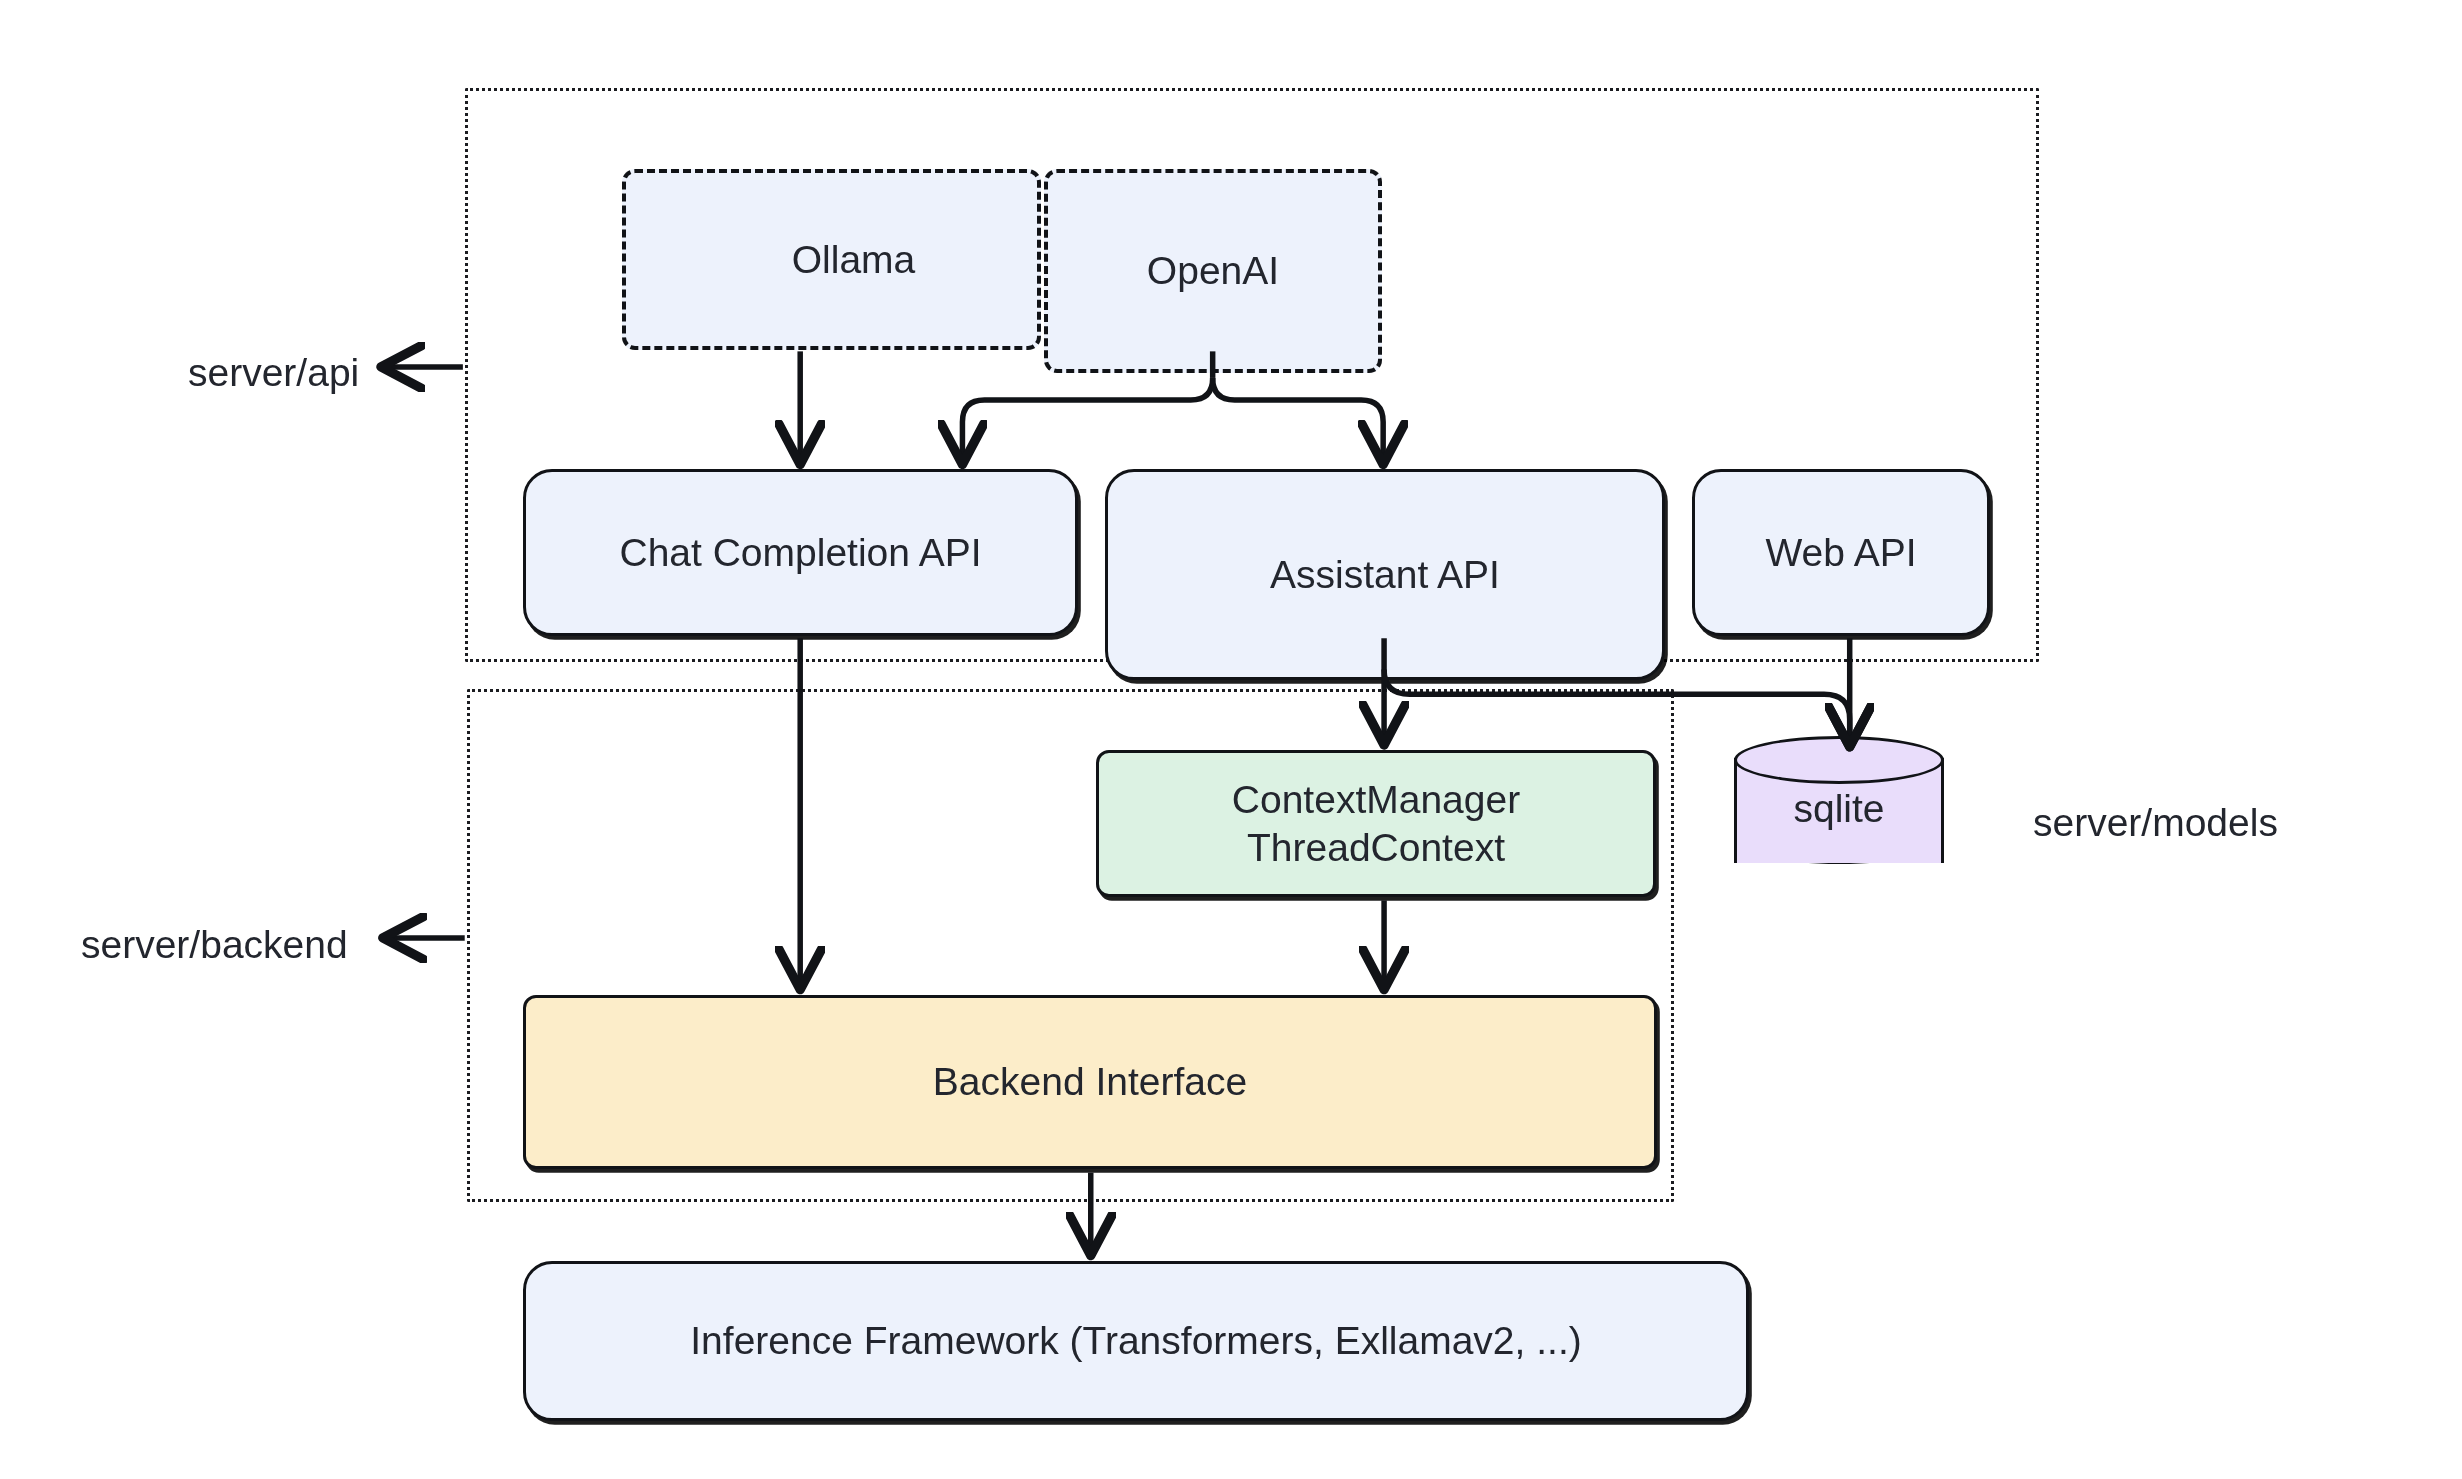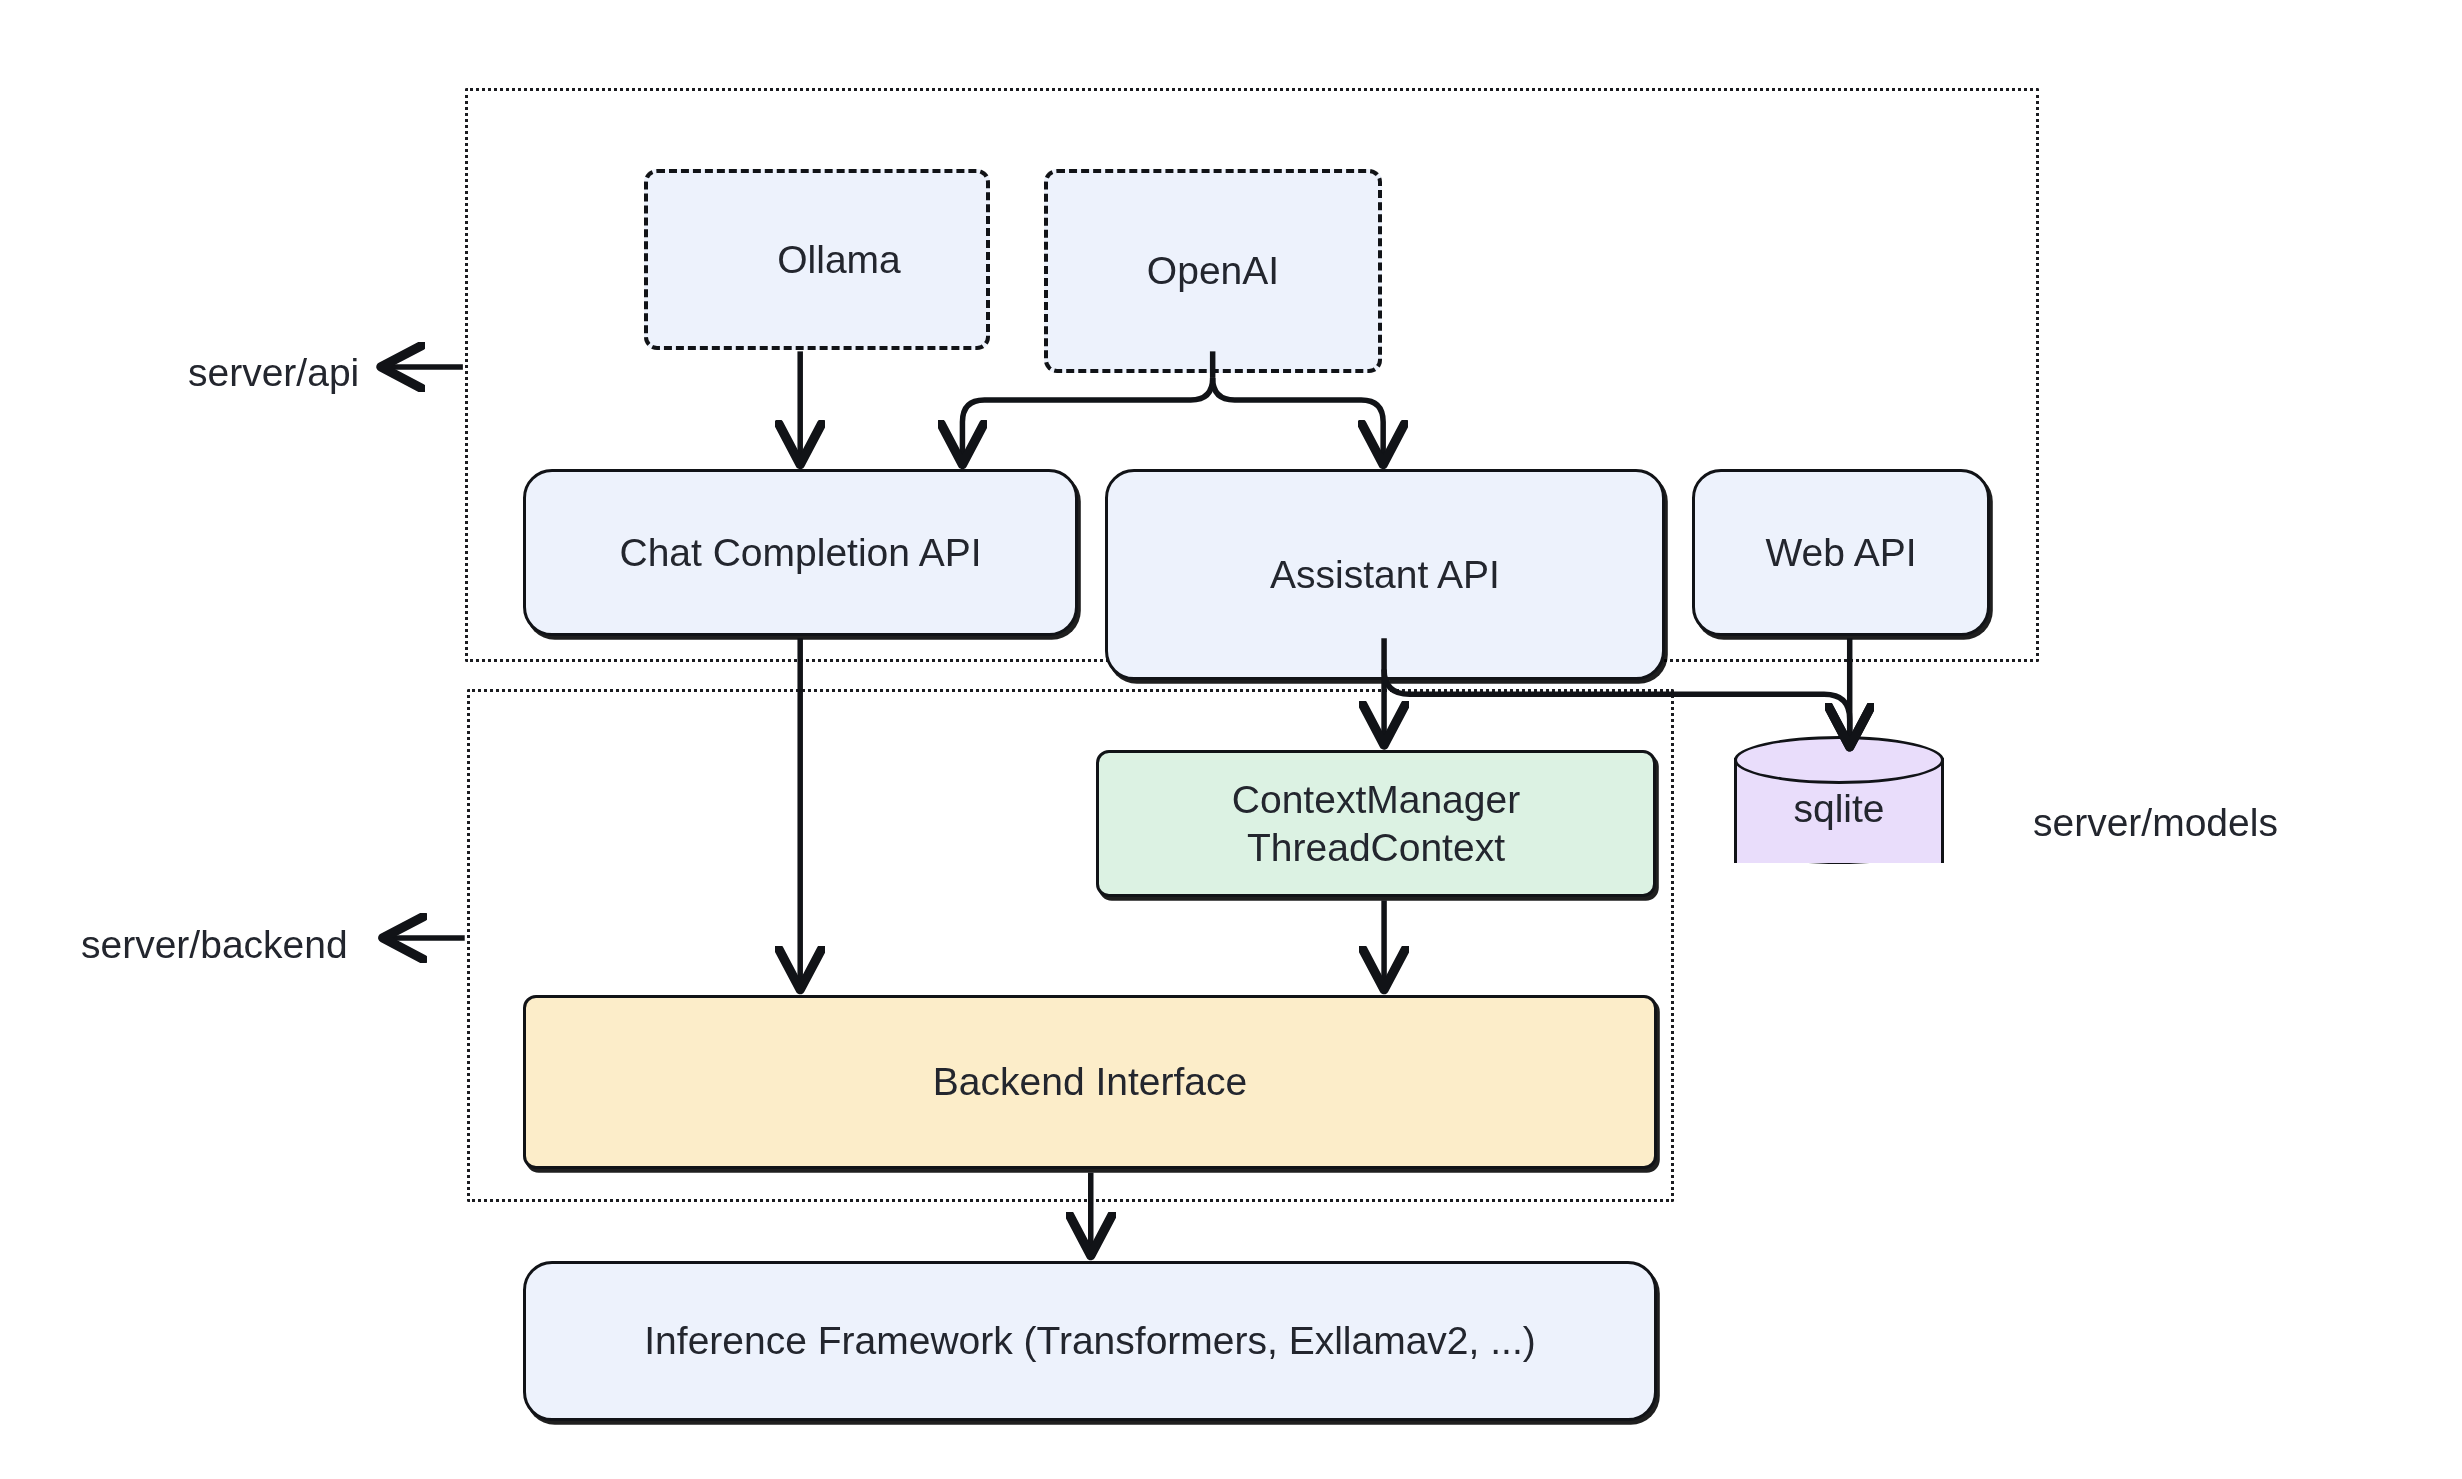"Ollama" #node-ollama { left: 644px -> 622px; width: 346px -> 419px }
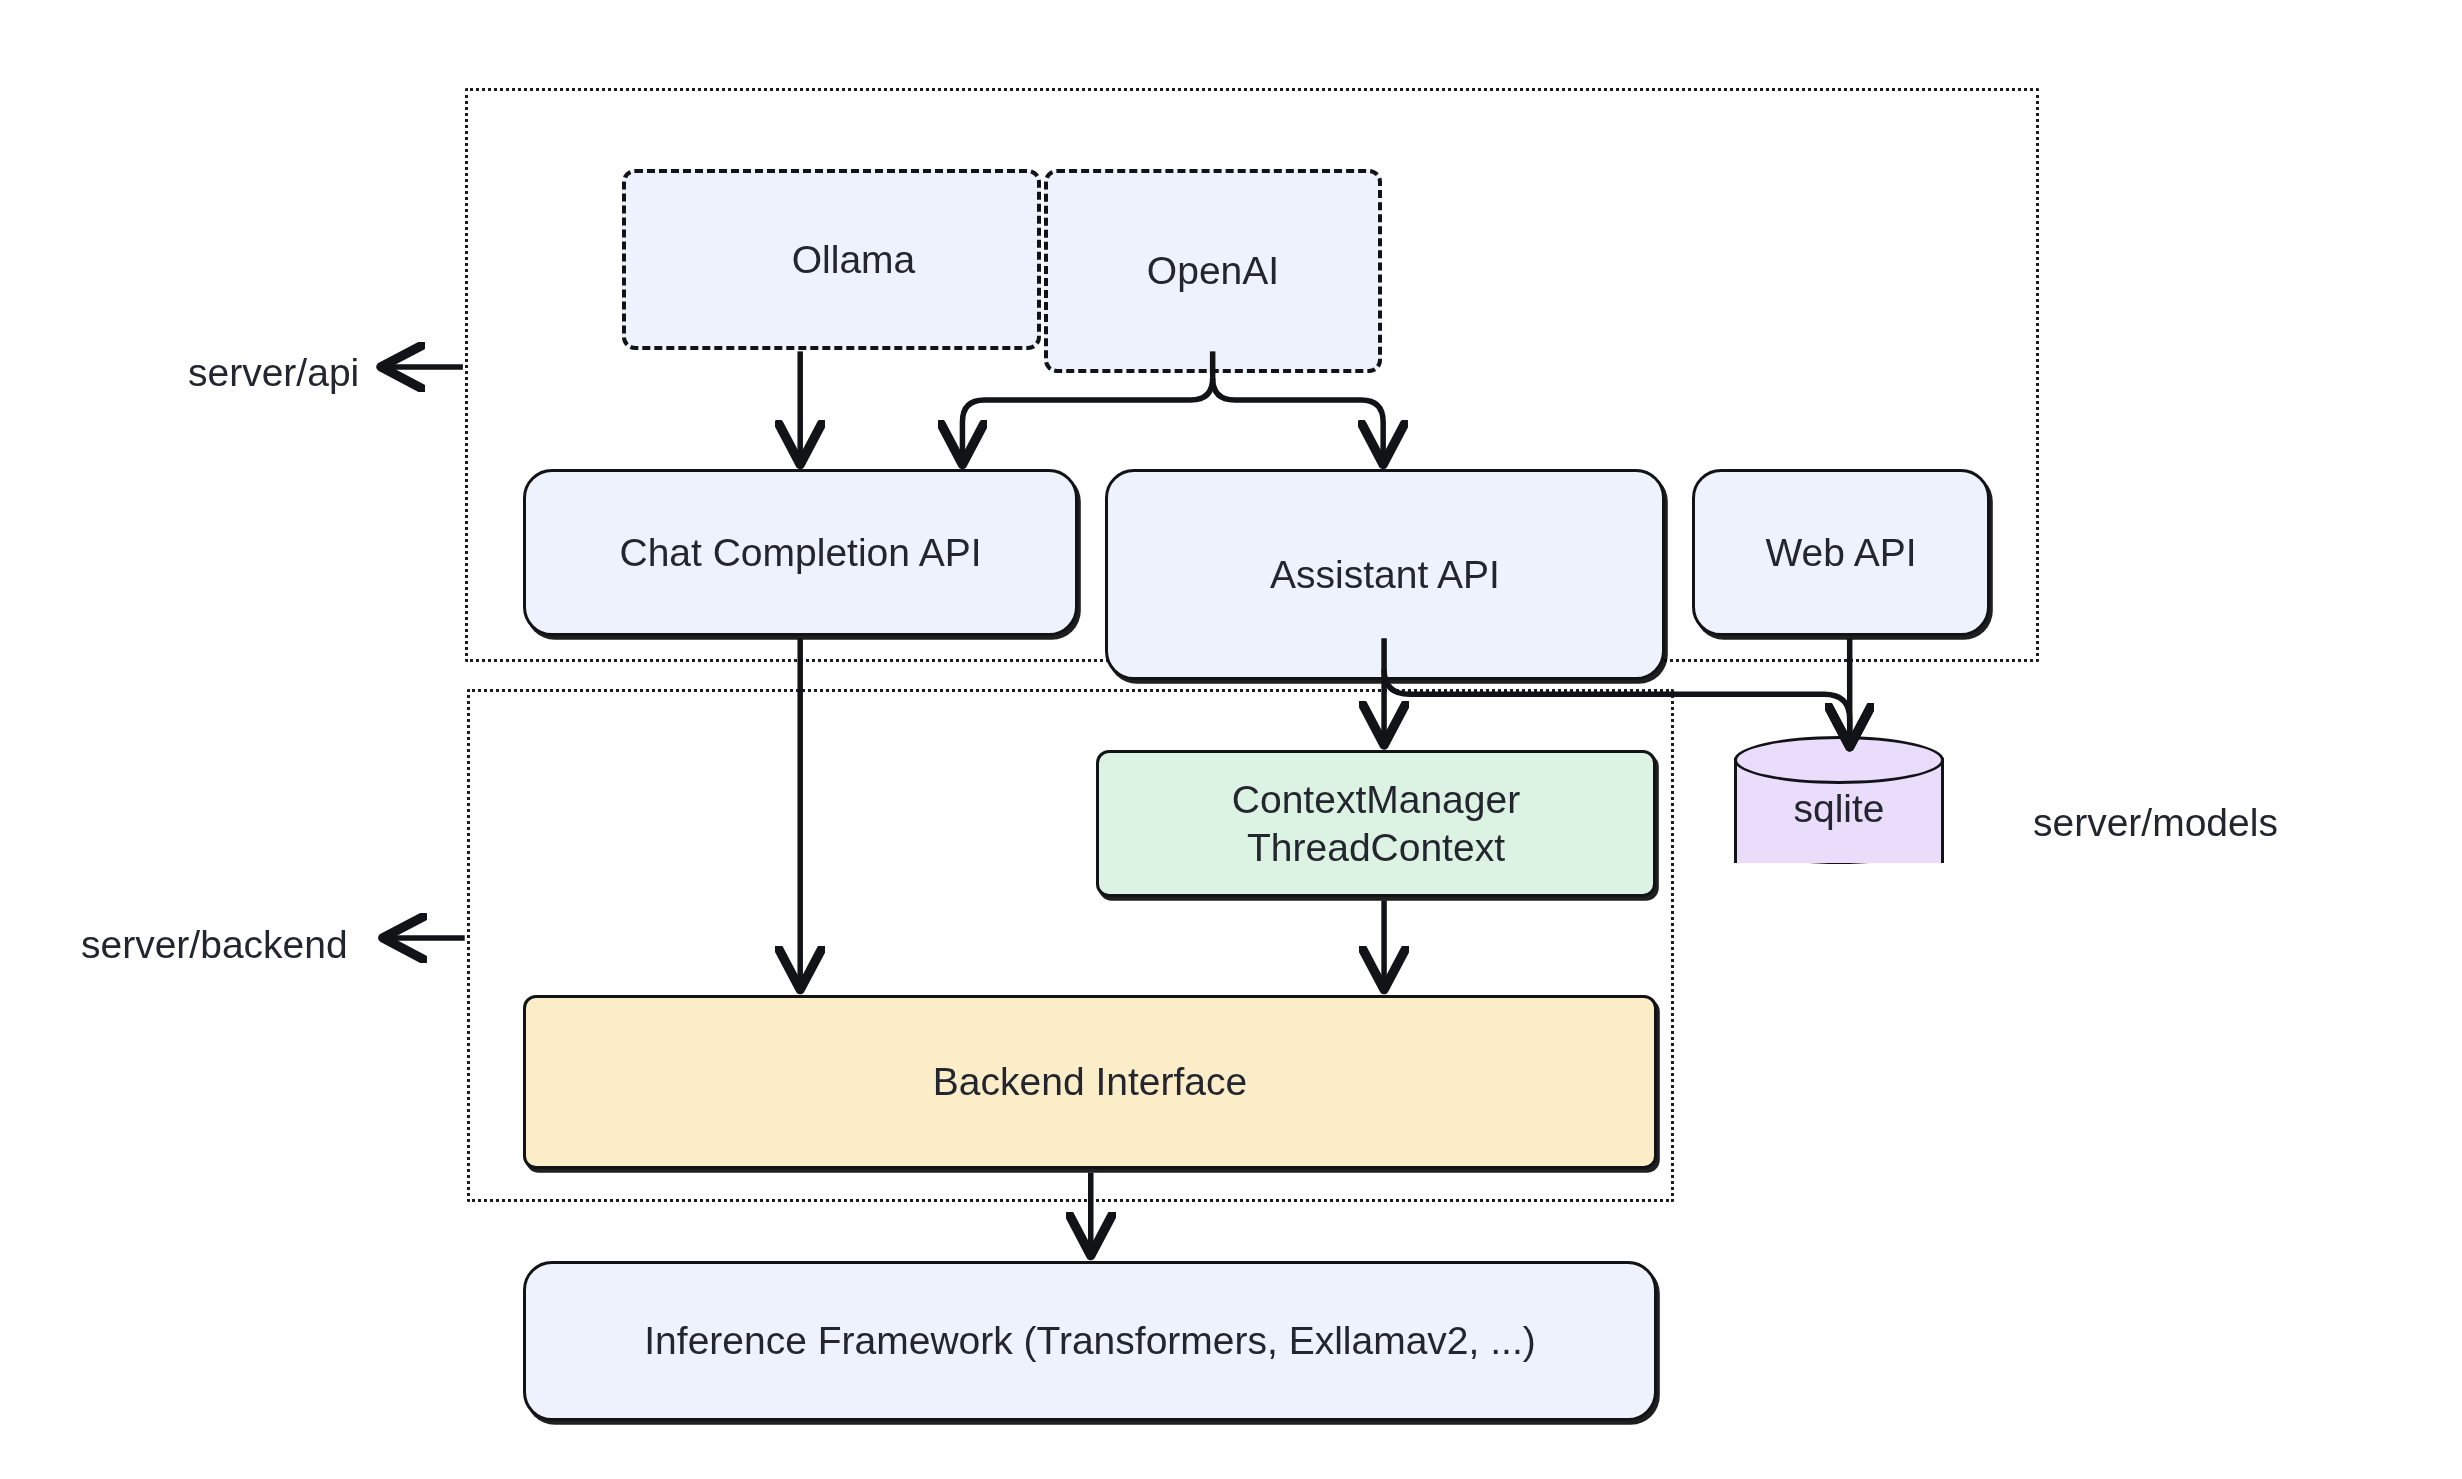"Inference Framework (Transformers," #node-inference { width: 1134px -> 1226px }
